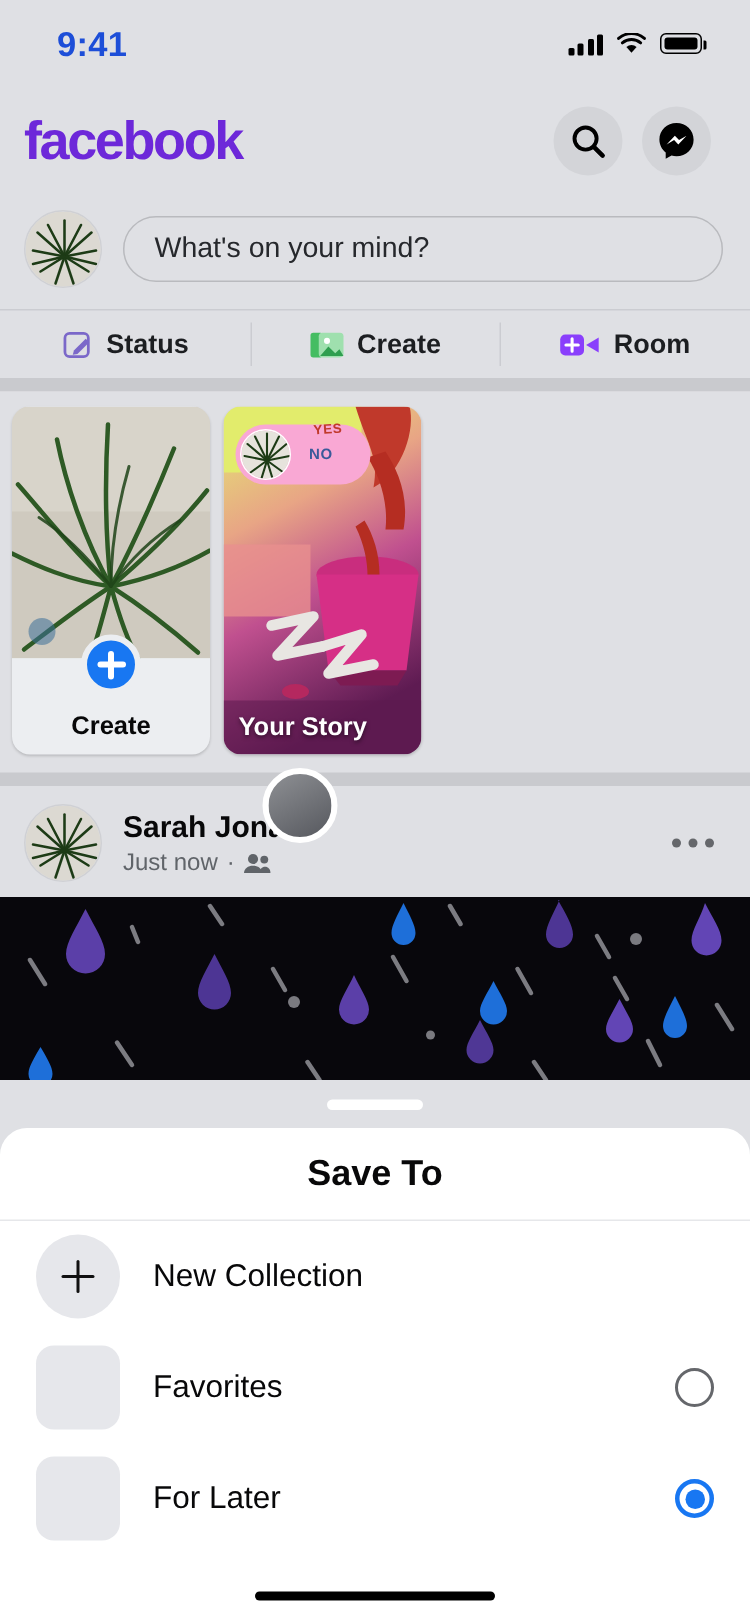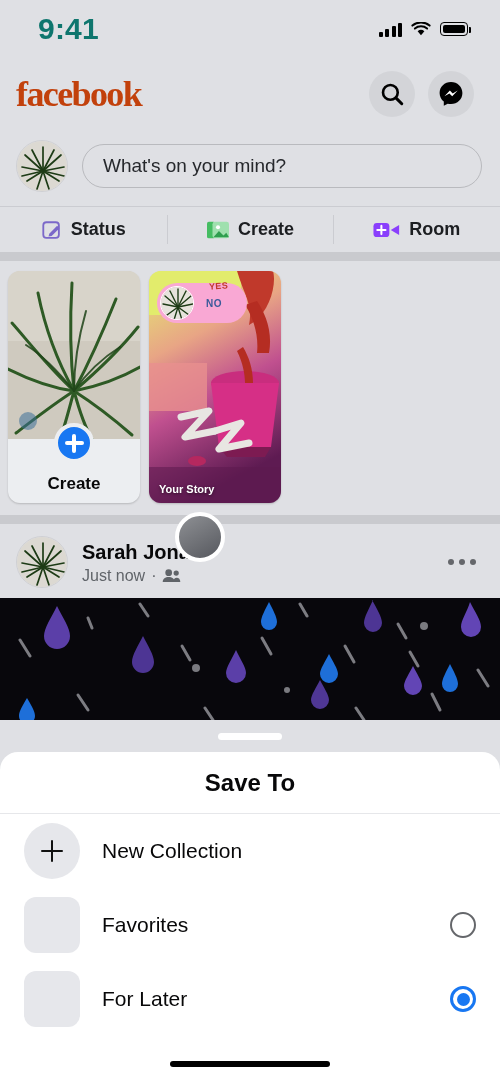"9:41" .sb-time { color: #0f766e -> #1d4ed8; font-size: 30px -> 23px }
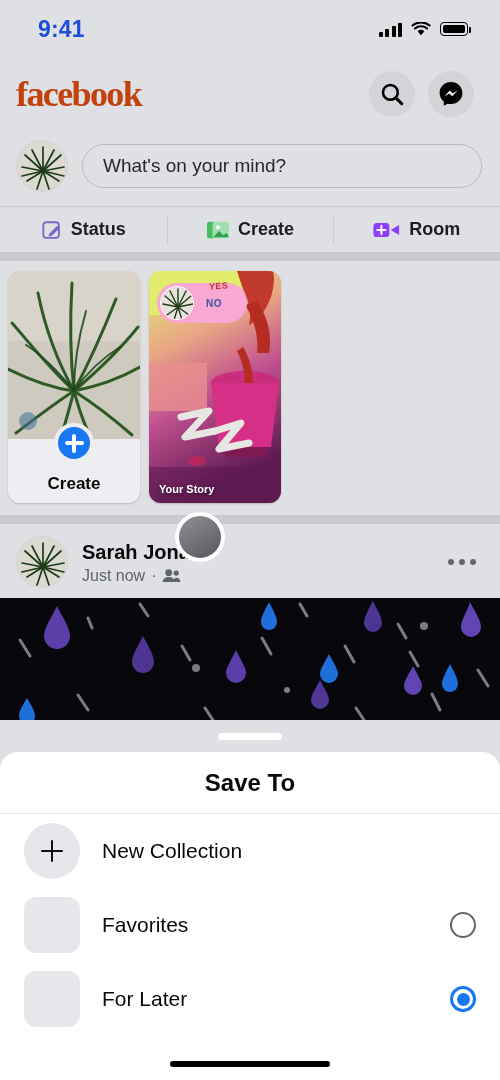"facebook" .fblogo { color: #c2410c -> #6d28d9; font-family: Liberation Serif, serif -> Liberation Sans, sans-serif }
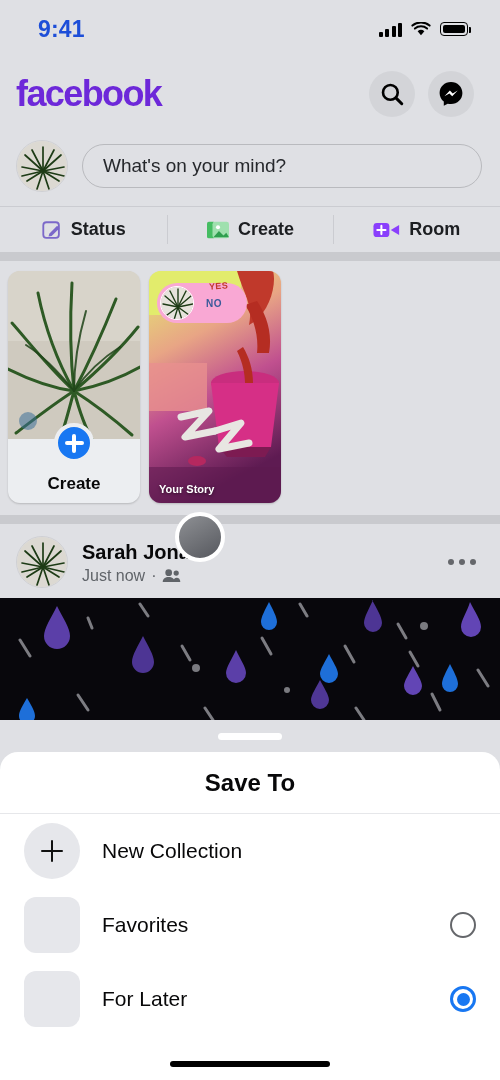"Your Story" .mine-lbl { font-size: 11px -> 17px }
